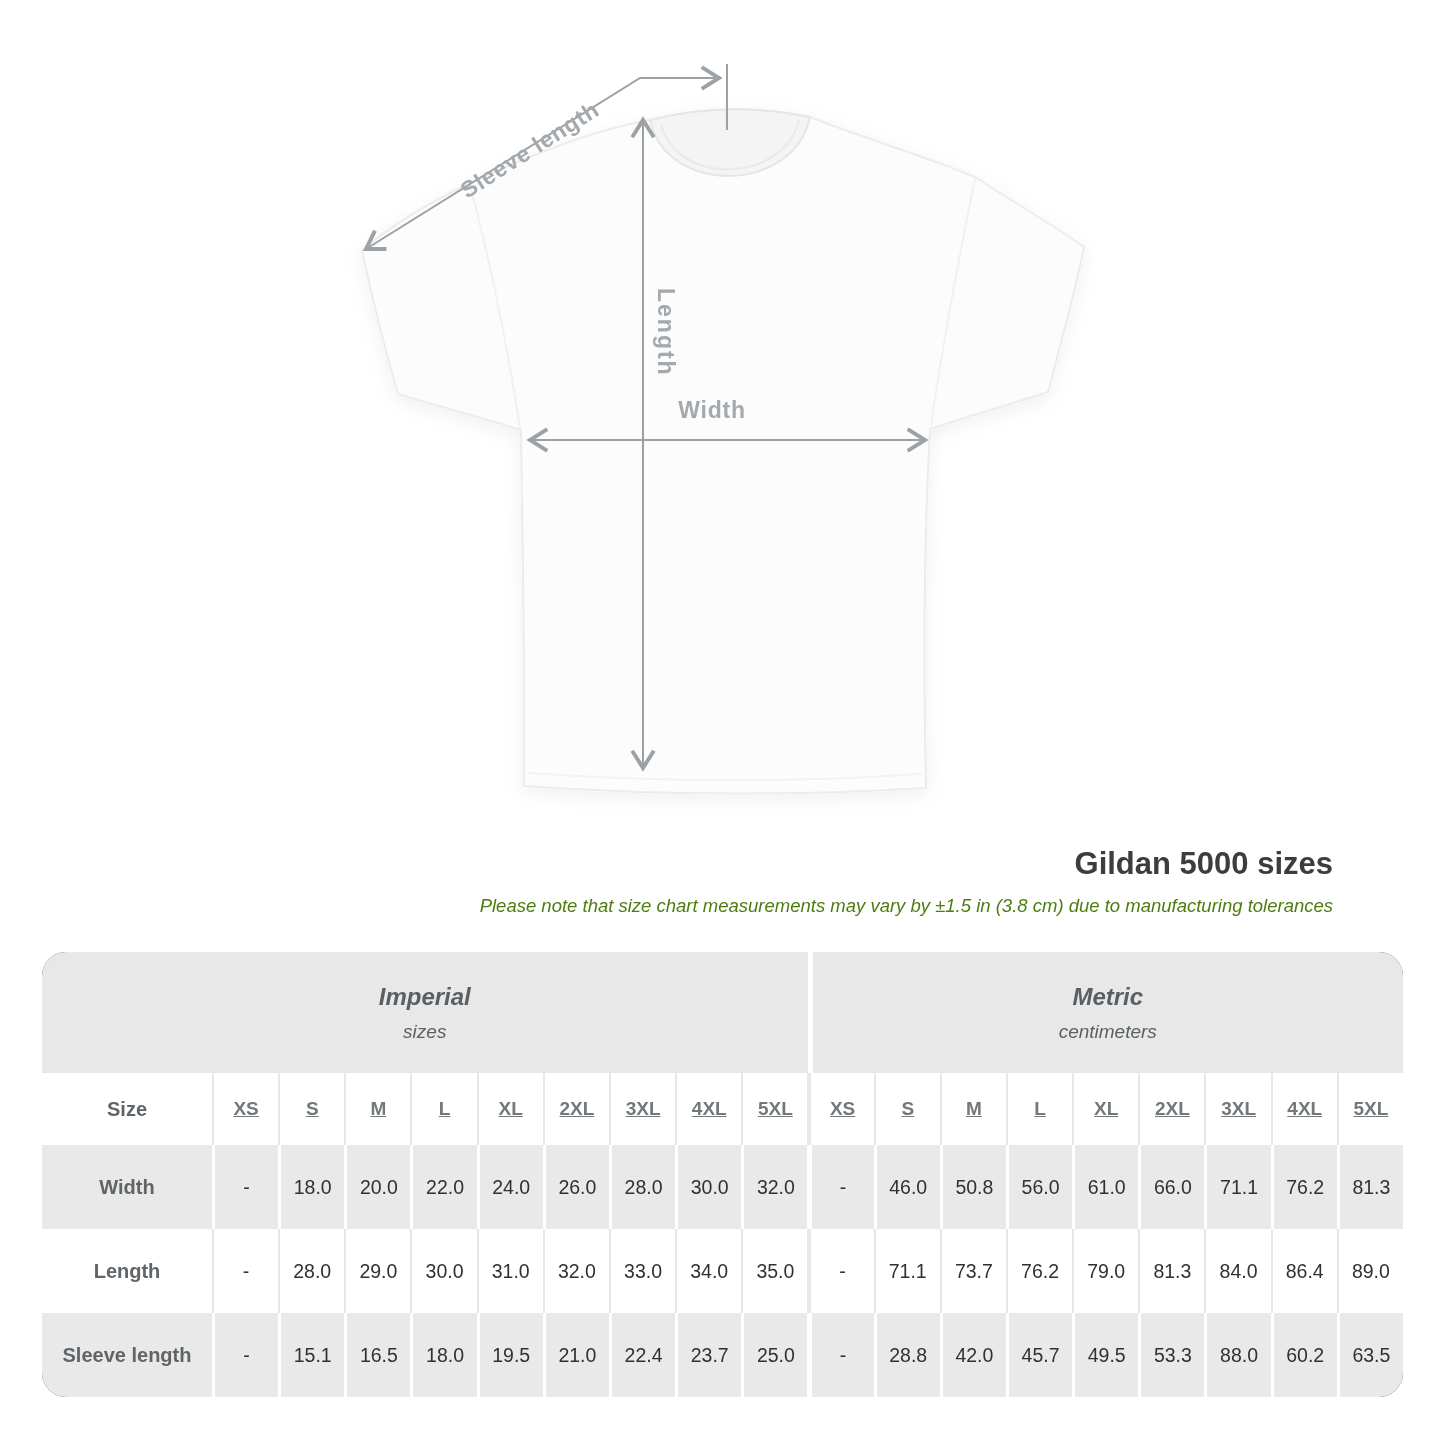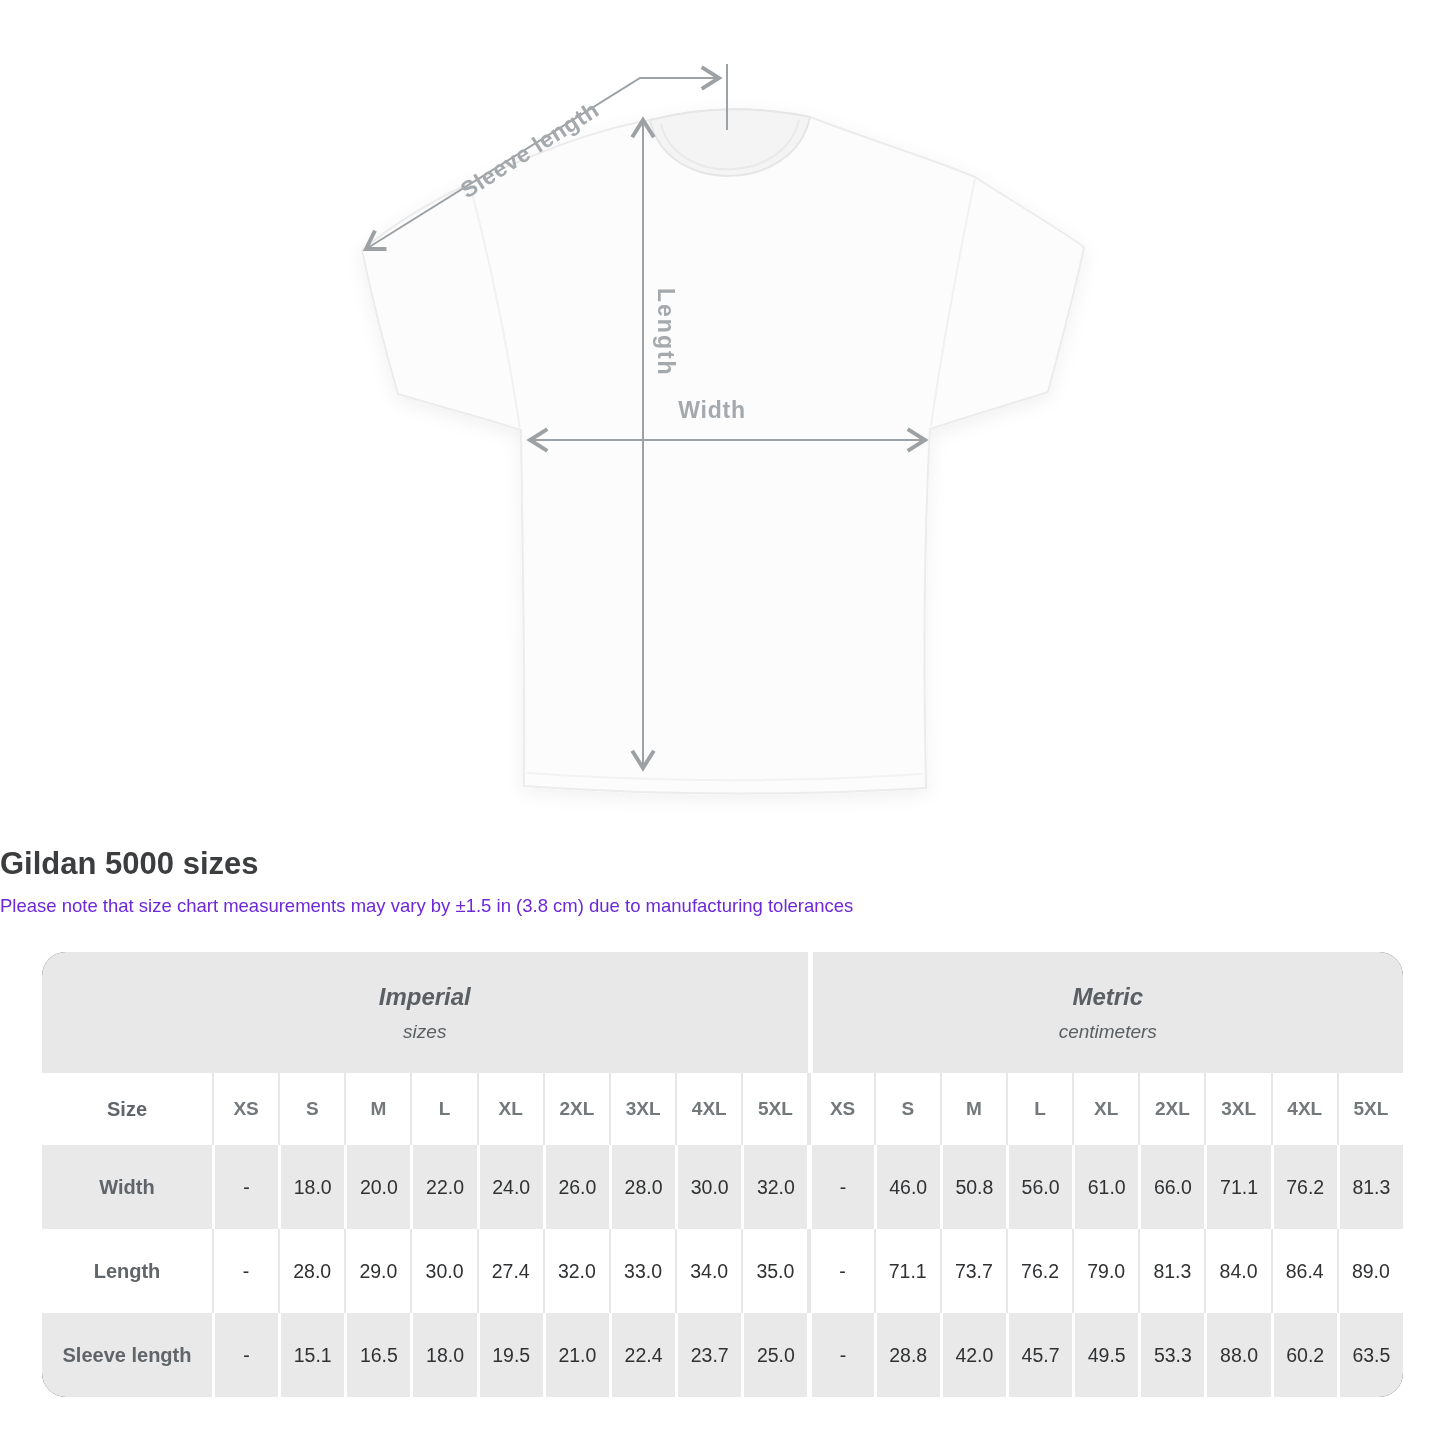"Gildan 5000 sizes" .title-block { text-align: left -> right }
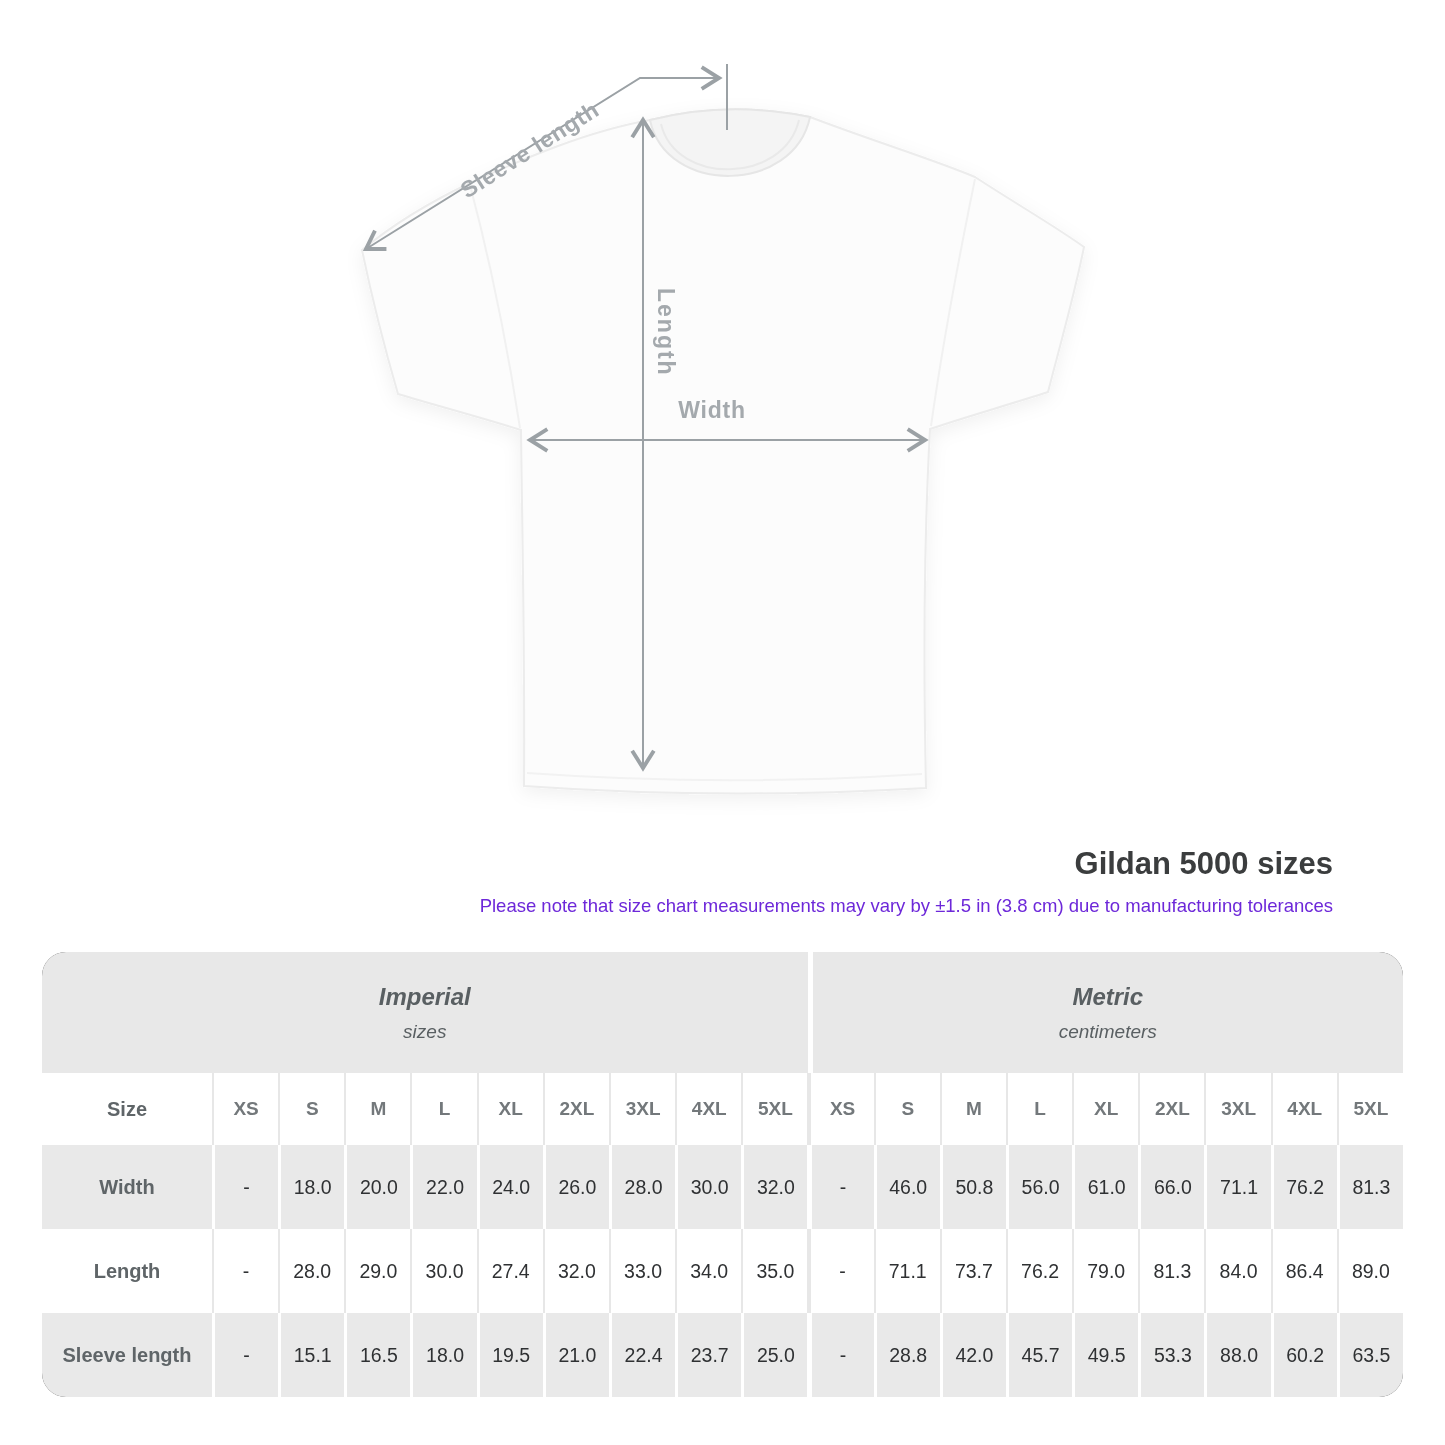"Please note that size chart" .page-subtitle { color: #6d28d9 -> #4d7c0f; font-style: none -> italic }
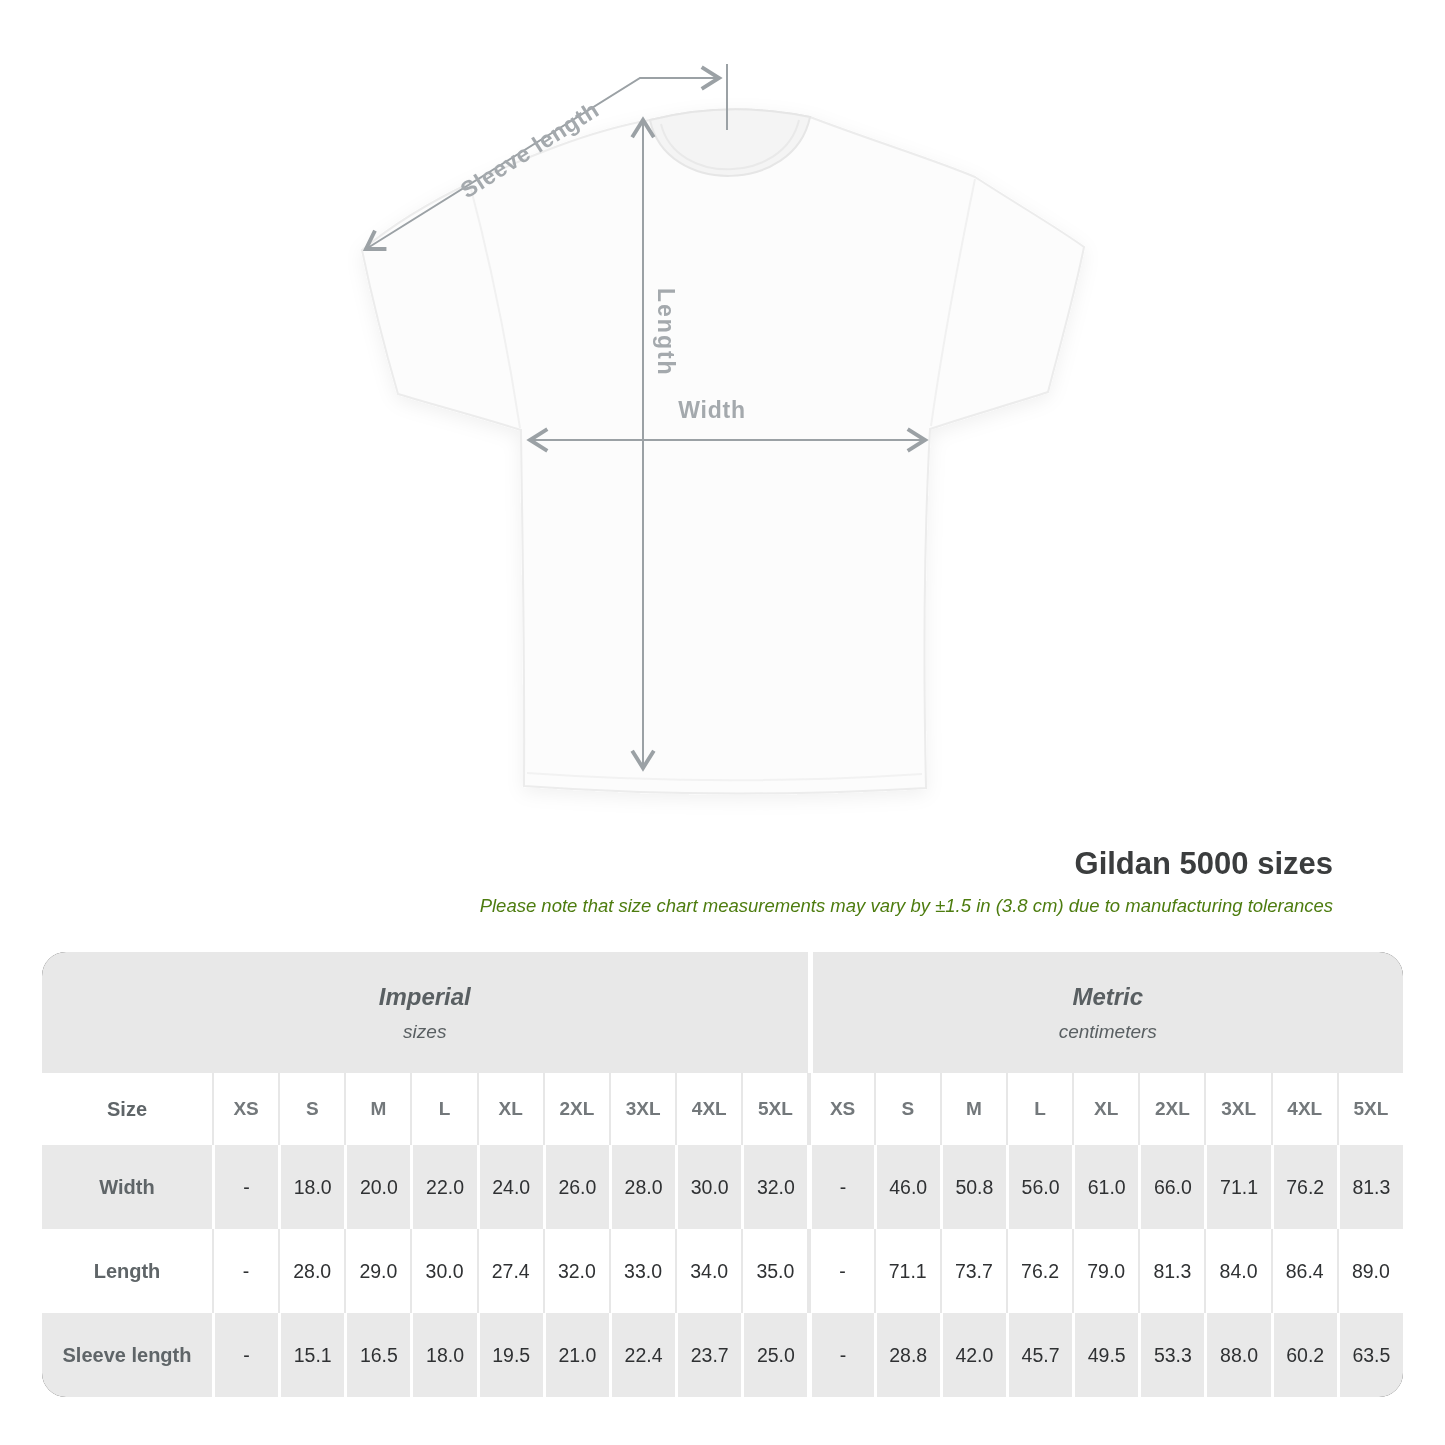"XS" .size-head { text-decoration: none -> underline }
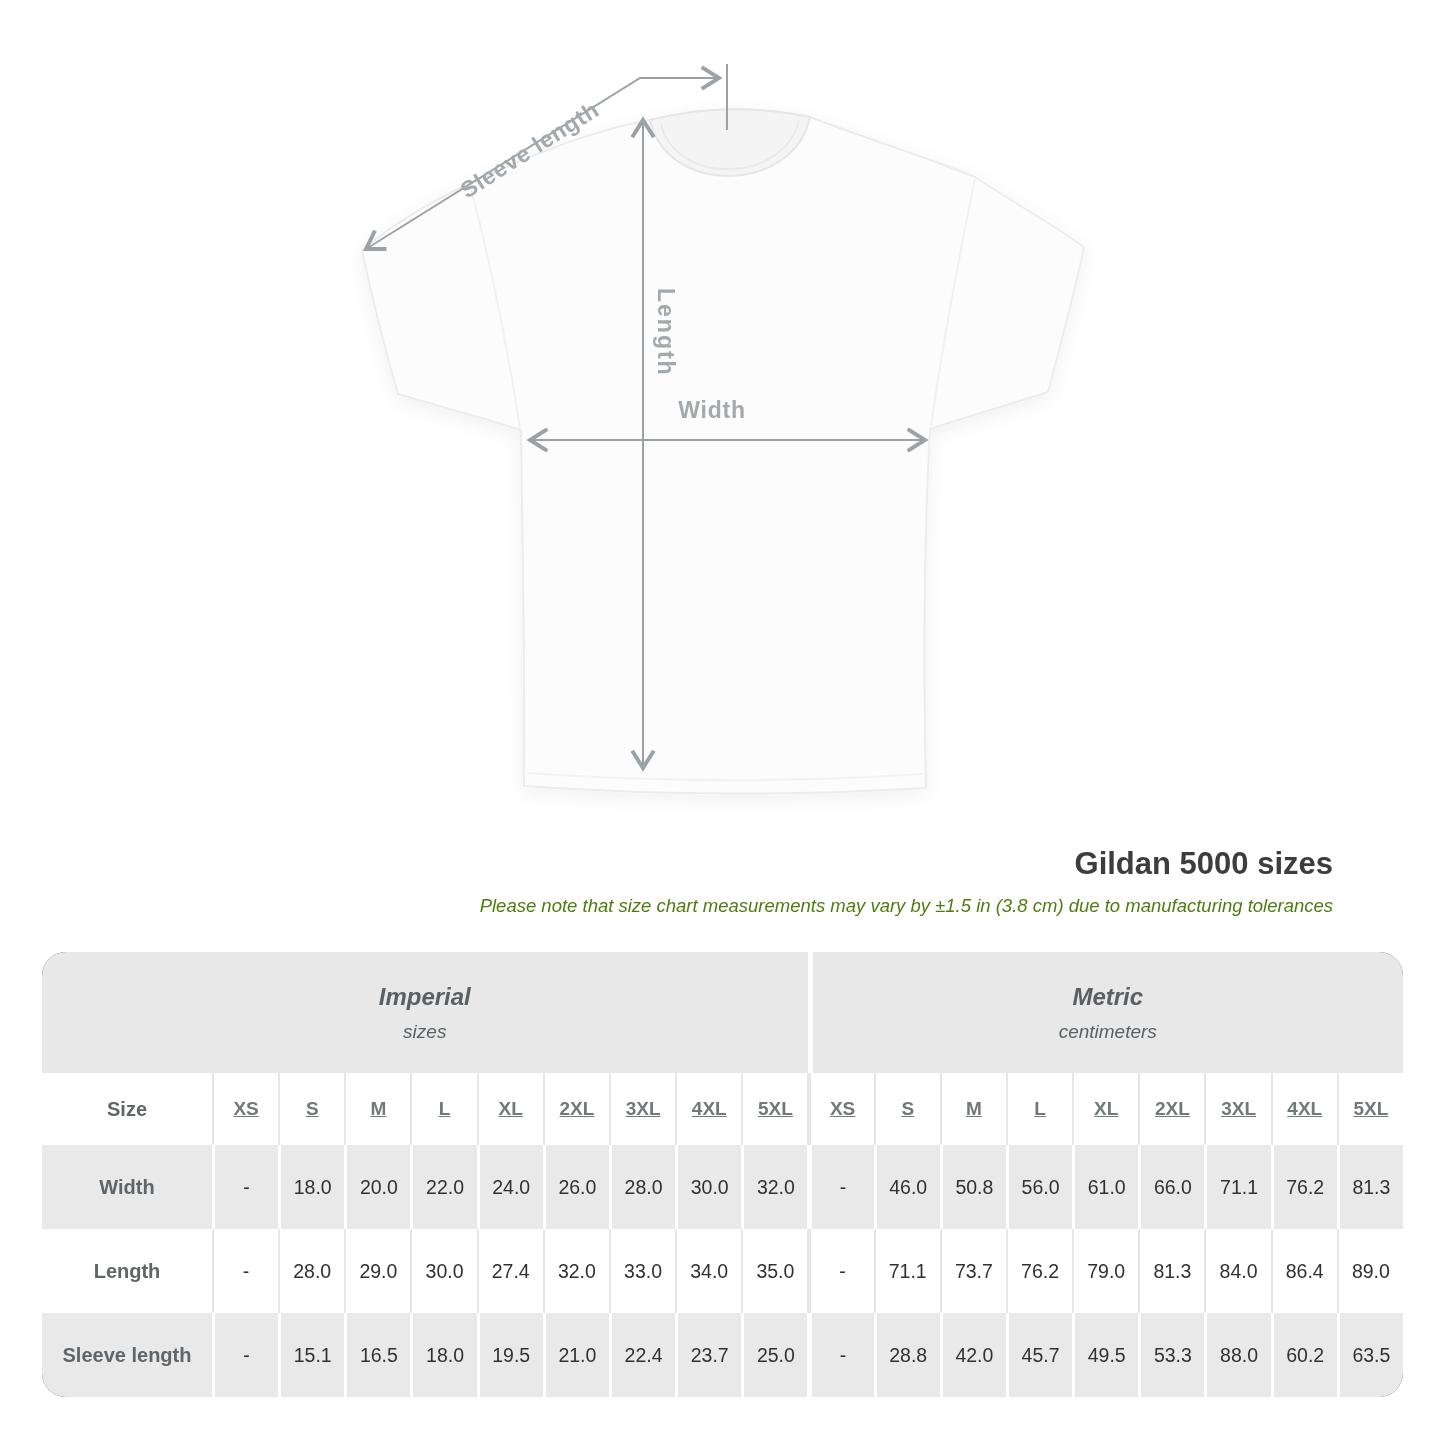"27.4" div.cell { text: 27.4 -> 31.0 }
